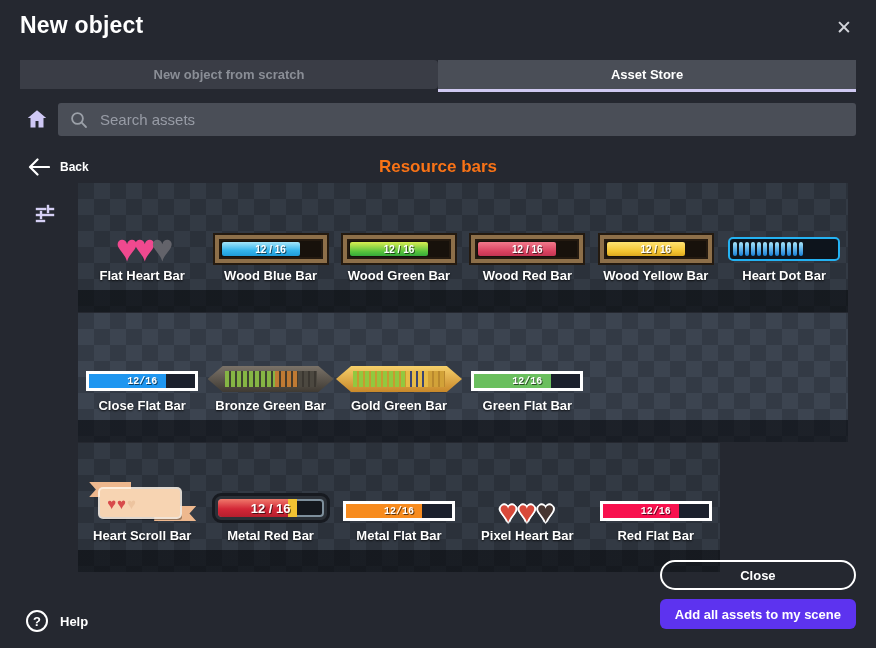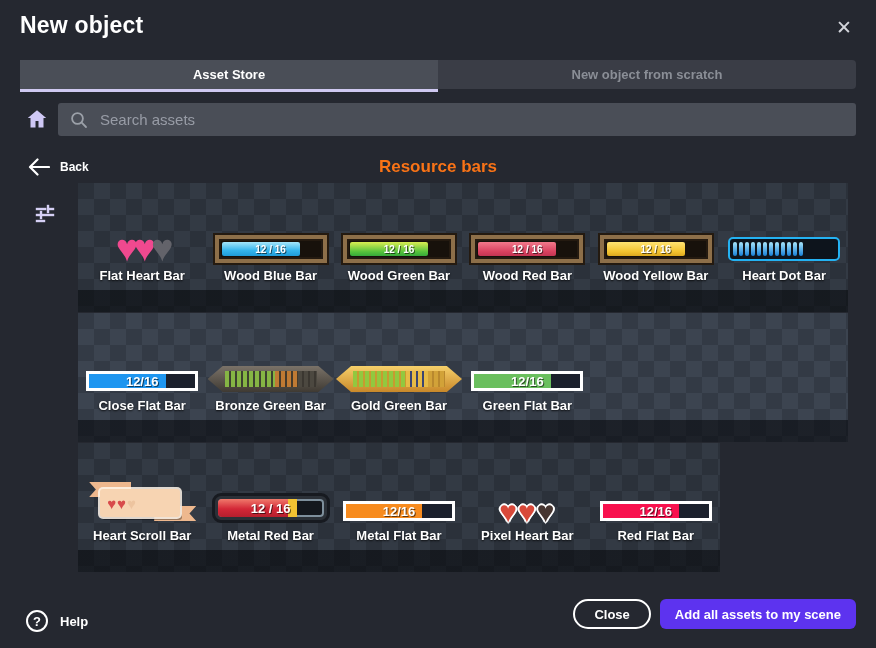"Asset Store" div.tab { order: before "New object from scratch" -> after "New object from scratch" }
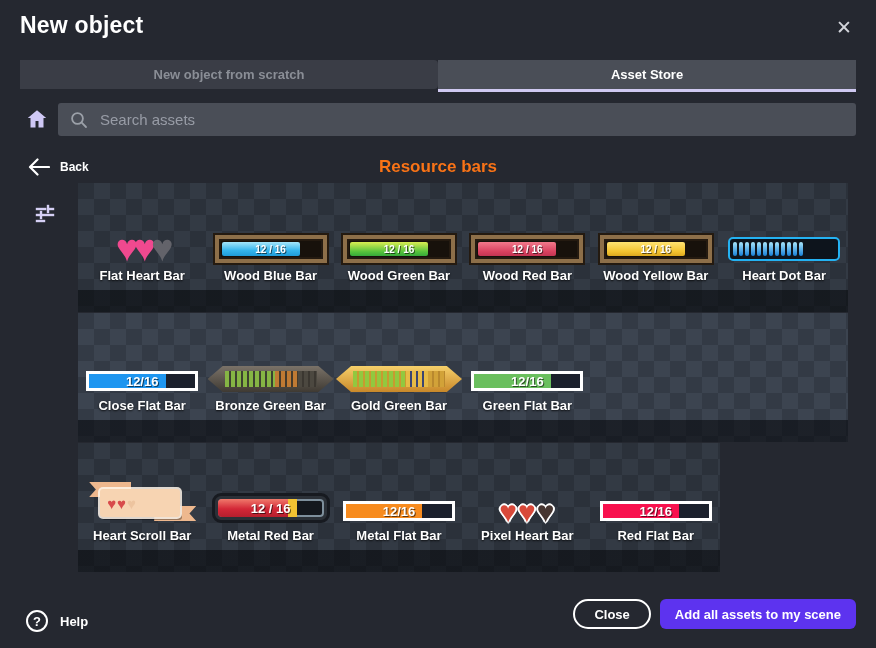"12/16" .sp-flat .txt { font-family: none -> Liberation Mono, monospace; font-size: 13px -> 10px }
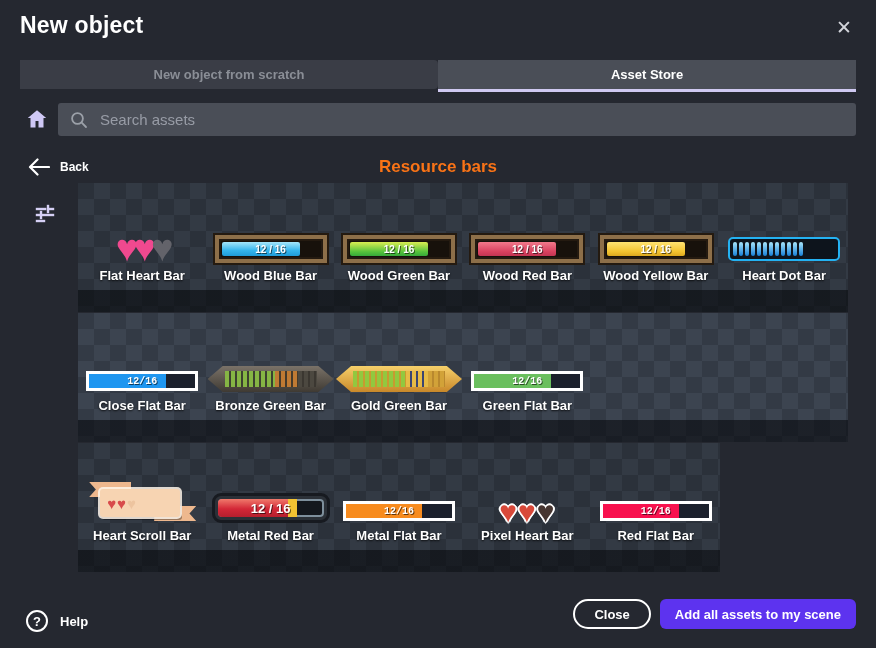"Close" .footer-actions { flex-direction: none -> column }
